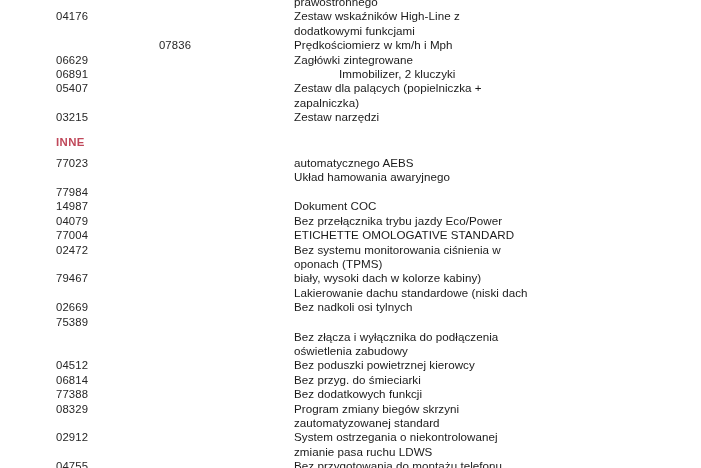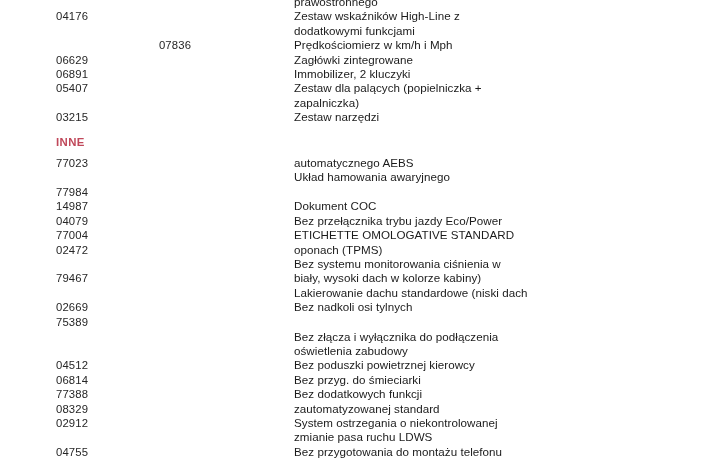"Immobilizer, 2 kluczyki" div.desc-col { margin-left: none -> 45px }
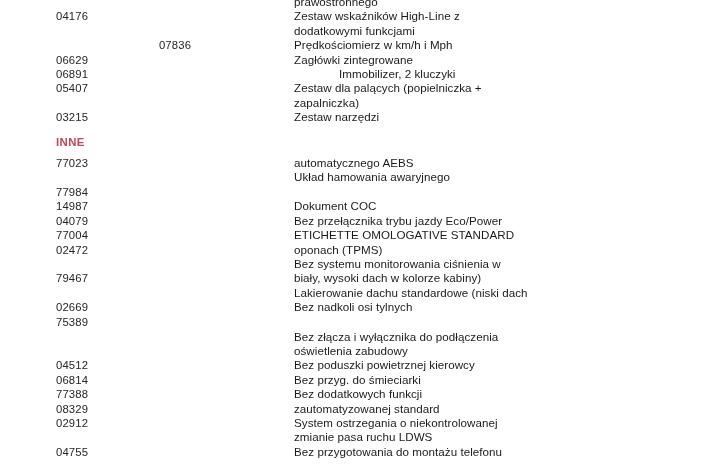"oponach (TPMS)" span.desc-line { order: before "Bez systemu monitorowania ciśnienia w" -> after "Bez systemu monitorowania ciśnienia w" }
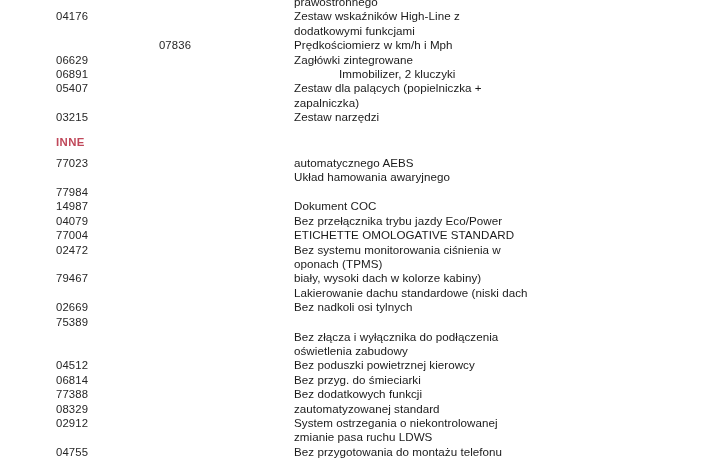"Program zmiany biegów skrzyni" span.desc-line { html: none -> <span>Program zmiany biegów skrzyni</span> }
